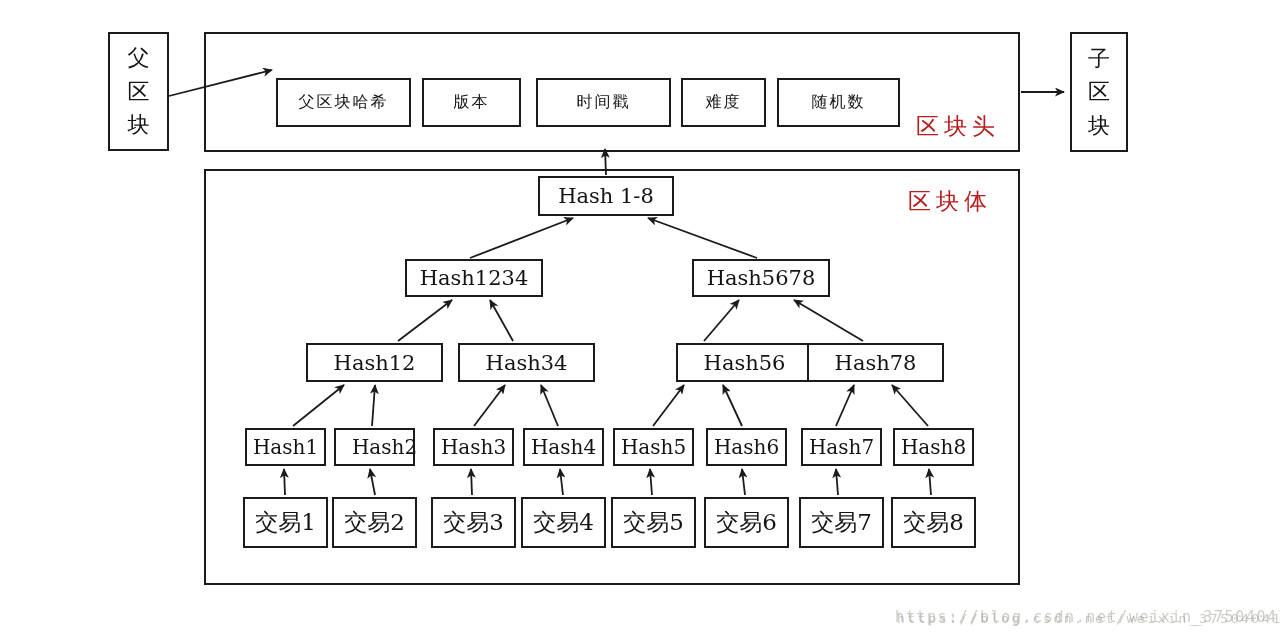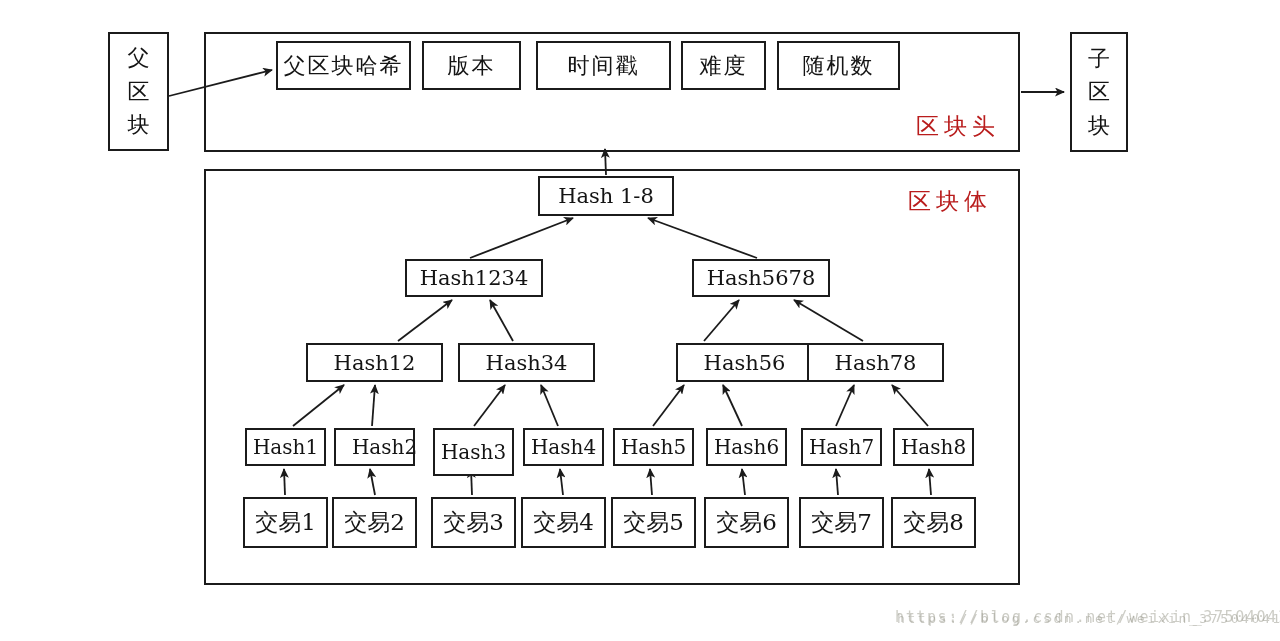"父区块哈希" .box.cn { font-size: 22px -> 16px; margin-top: none -> 37px }
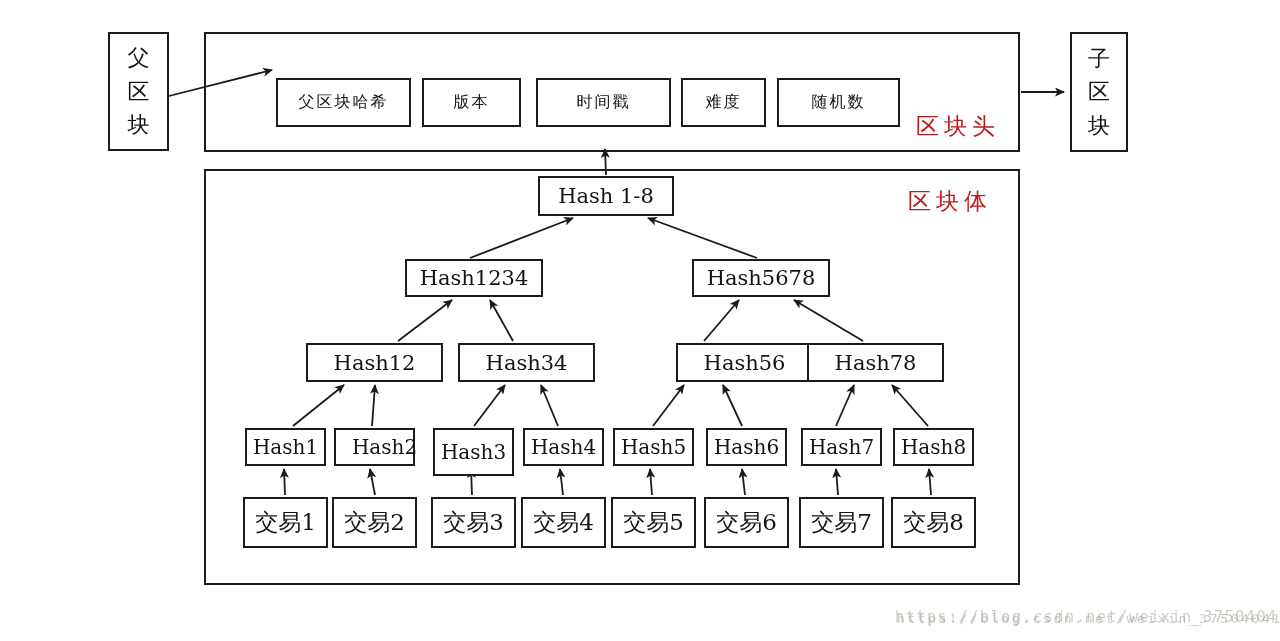"Hash3" div.box { height: 48px -> 38px }
